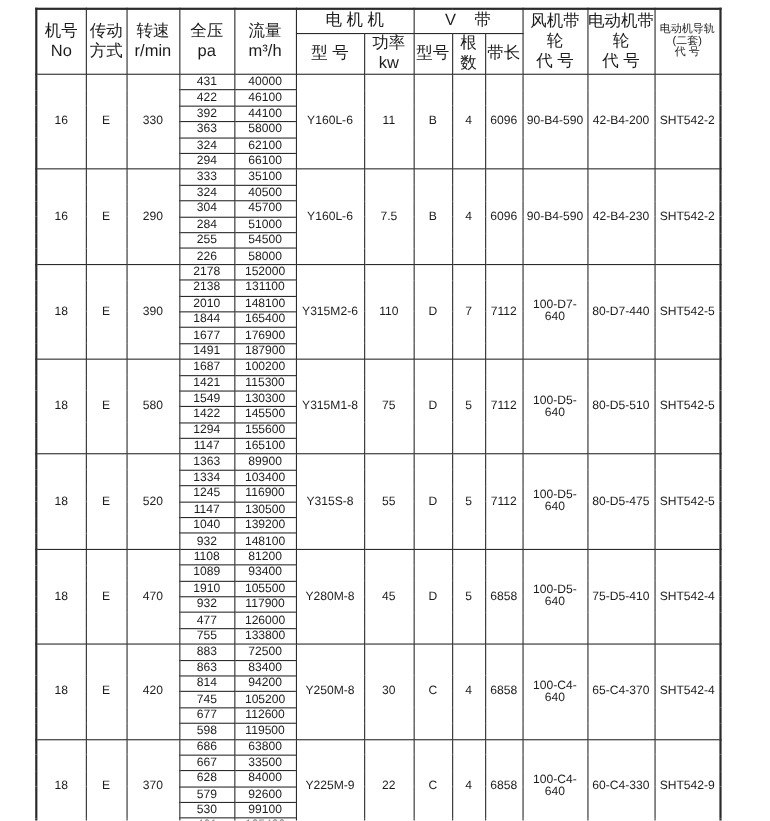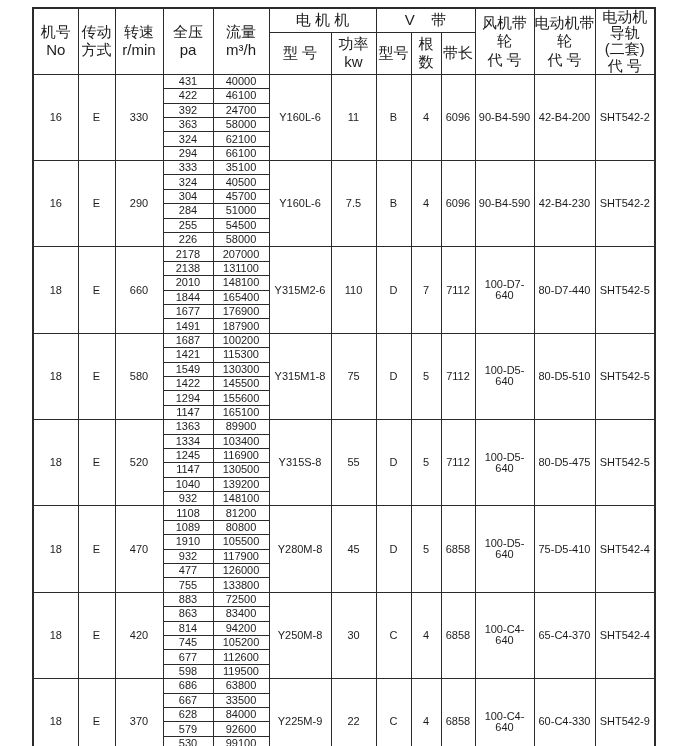"电动机导轨" th.small { font-size: 15px -> 10px }
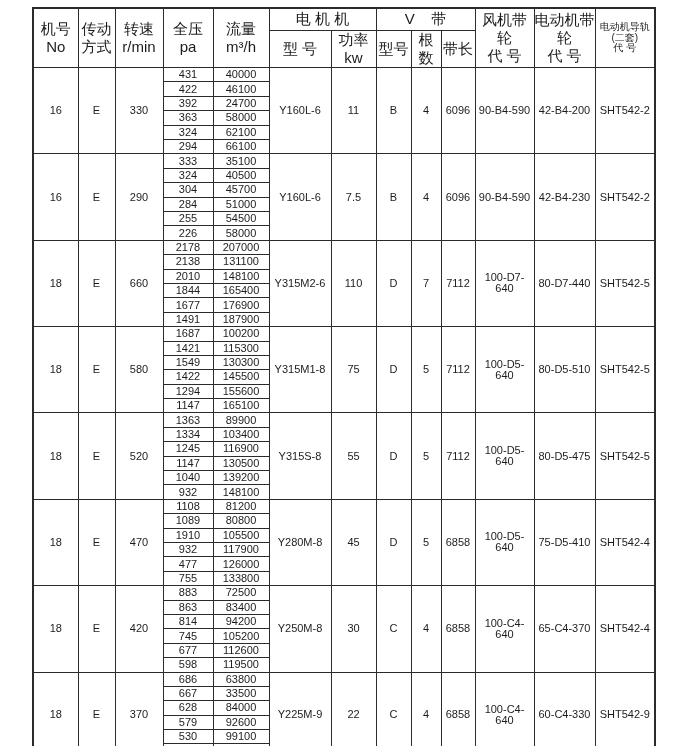"24700" td { text: 24700 -> 44100 }
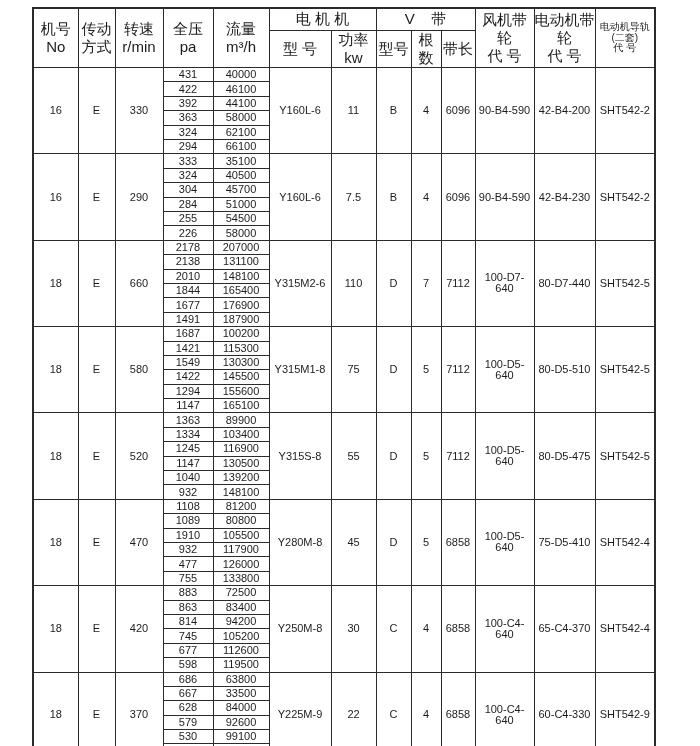"207000" td { text: 207000 -> 152000 }
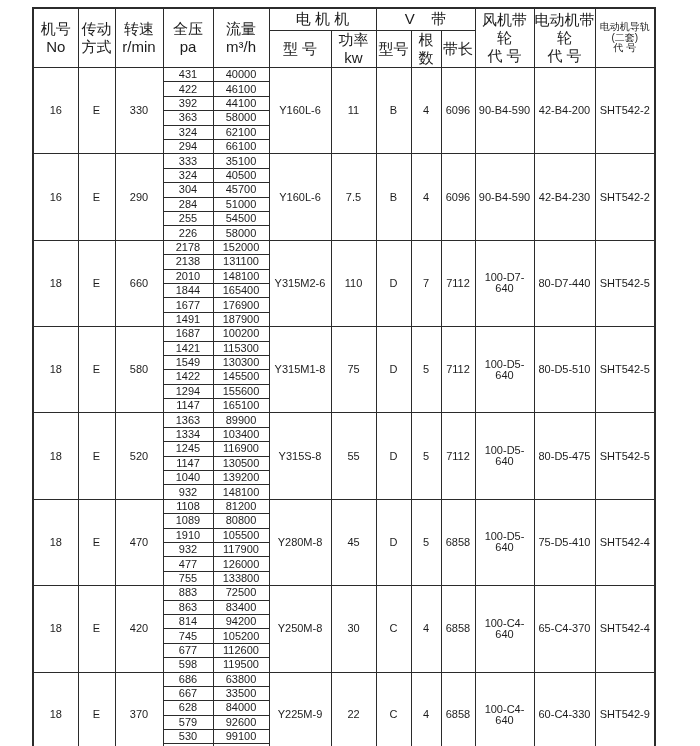"660" td { text: 660 -> 390 }
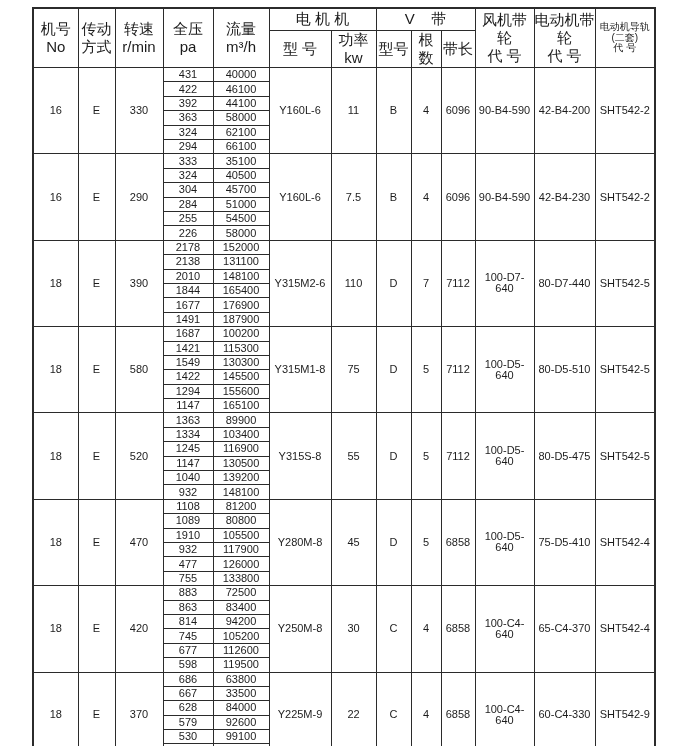"80800" td { text: 80800 -> 93400 }
